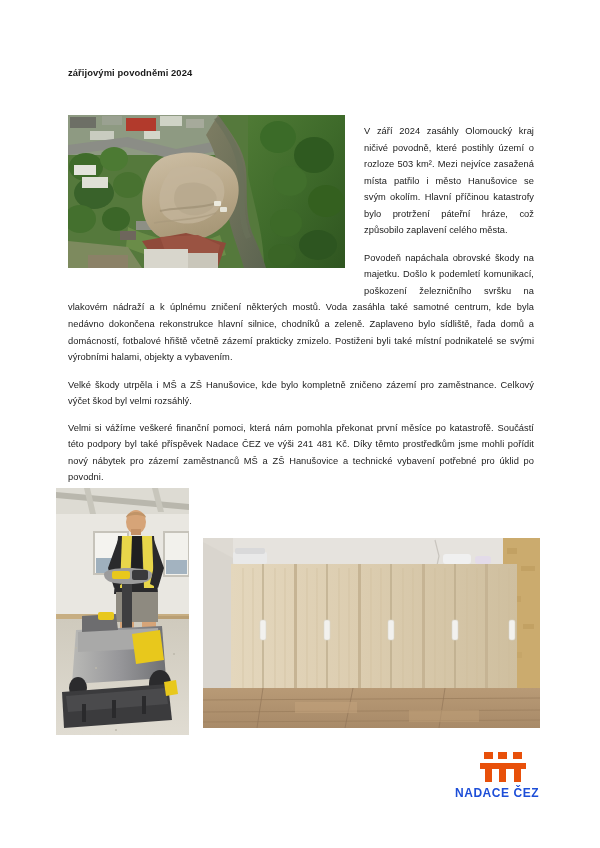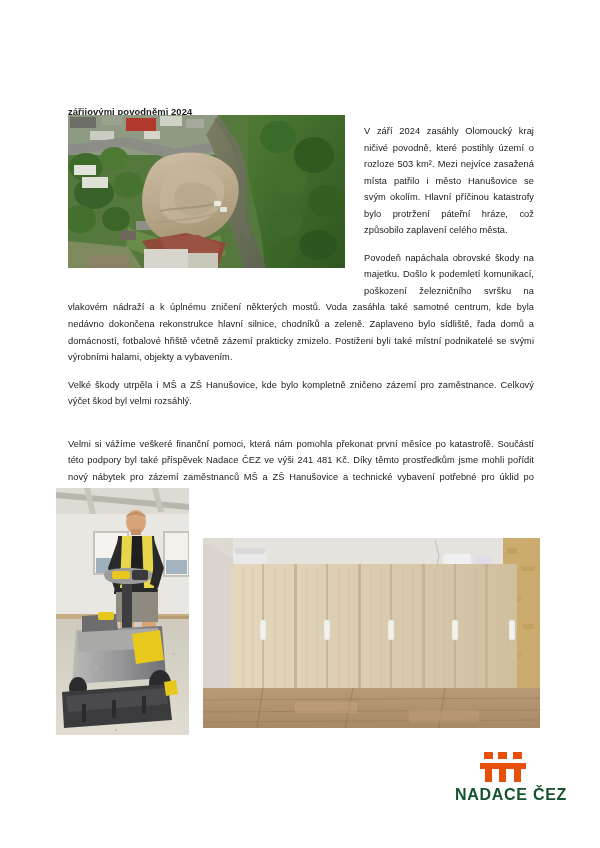"zářijovými povodněmi 2024" .doc-title .line2 { margin-top: 39px -> none }
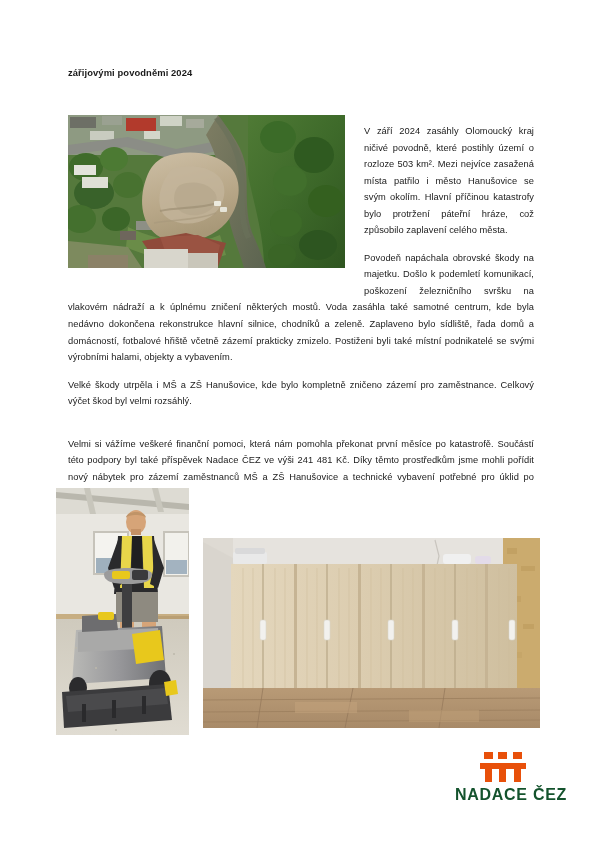"Velké škody utrpěla i MŠ" p.para.tight { margin-bottom: 26px -> 10px }
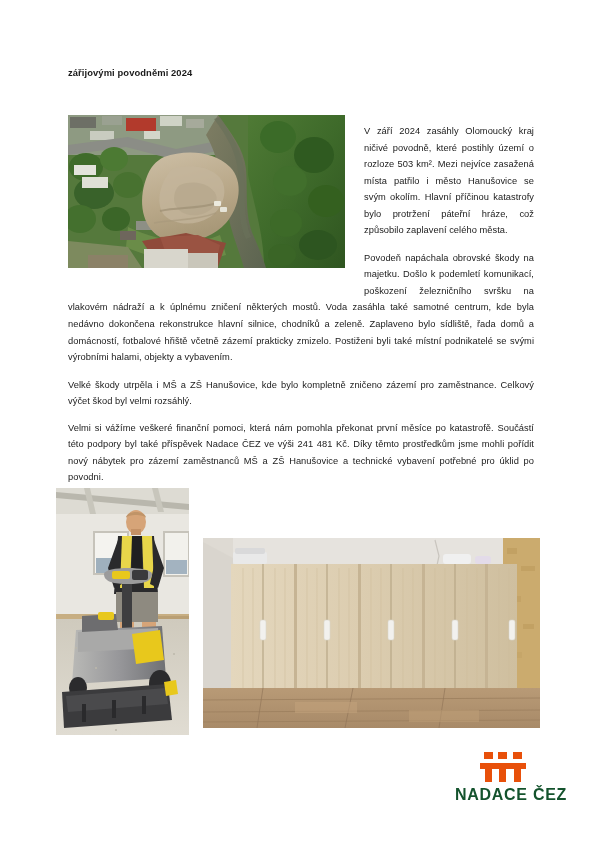"NADACE ČEZ" .logo-text { color: #14532d -> #1d4ed8; font-size: 16px -> 12px; text-align: right -> left }
